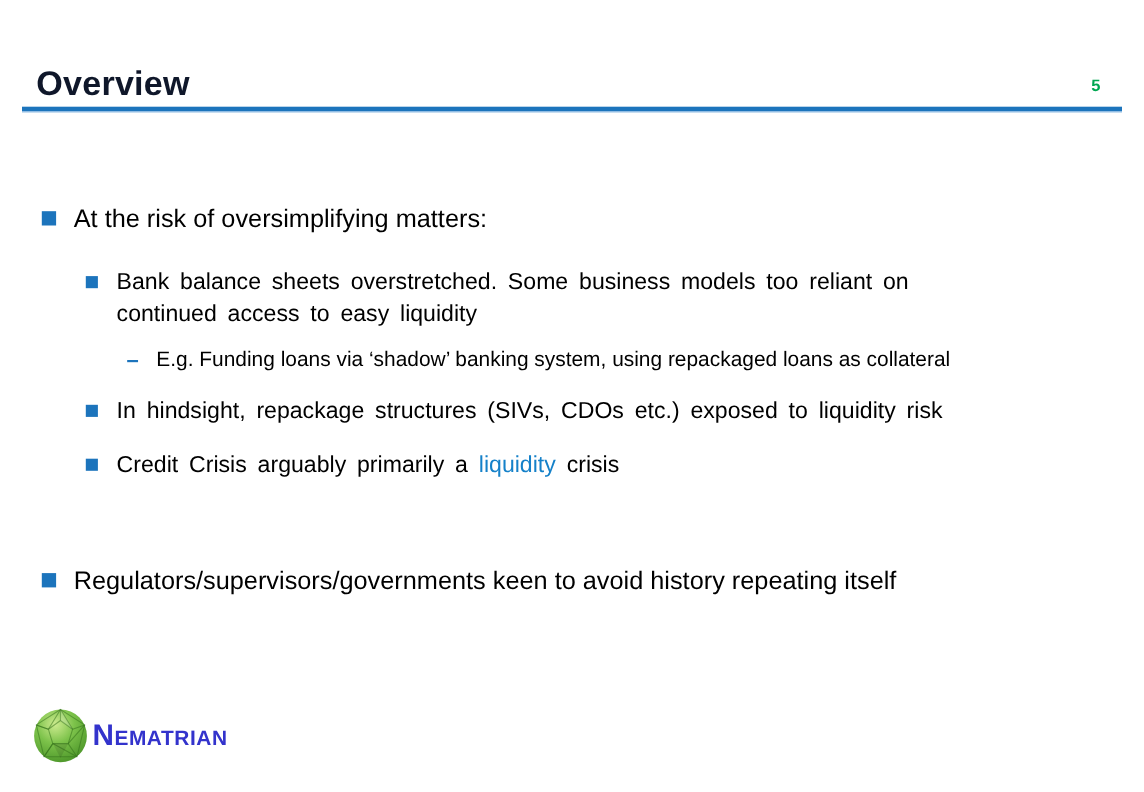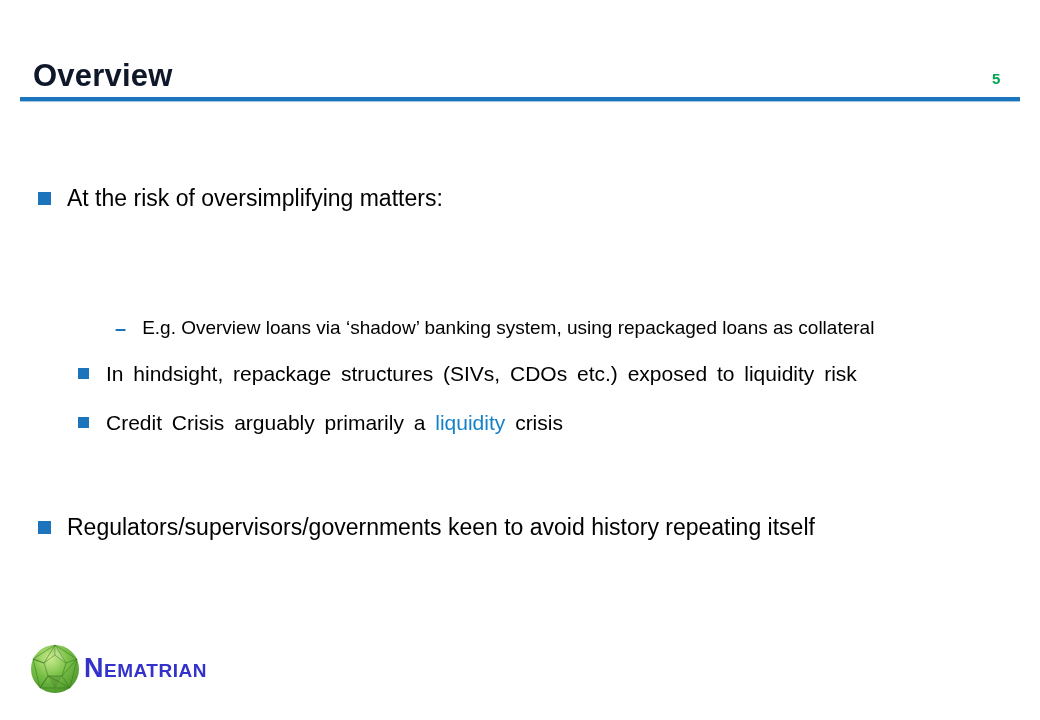"Bank balance sheets overstretched. Some" div.row { html: none -> <div> <span></span> <span>Bank balance sheets overstretched. Some business models too reliant on continued access to easy liquidity</span> </div> }
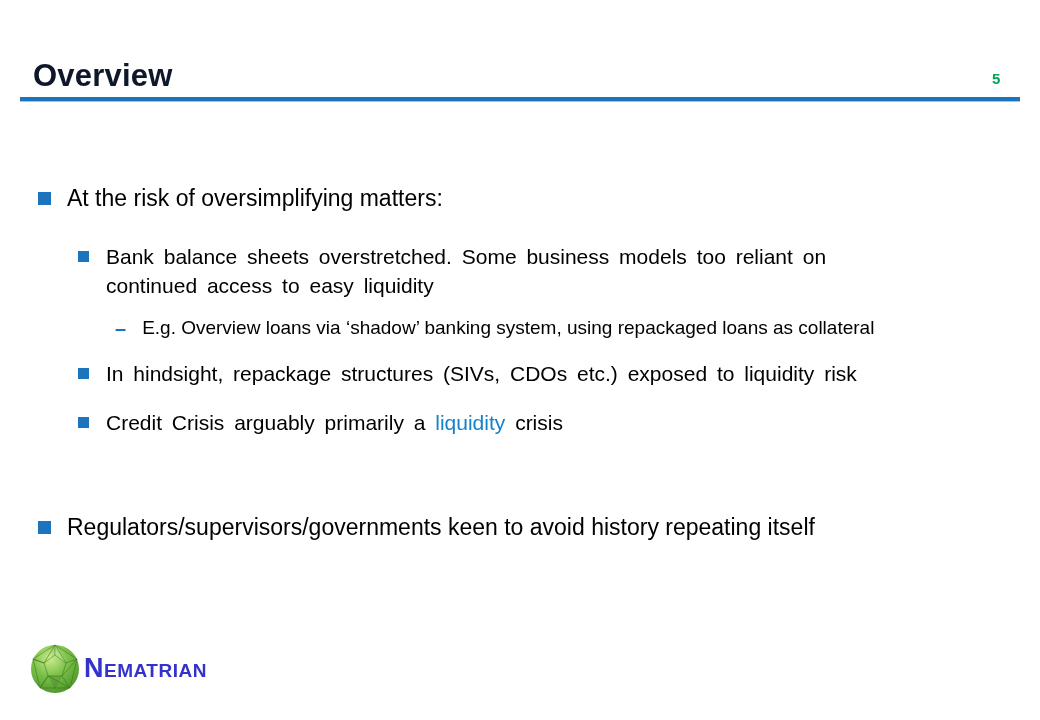"E.g. Overview loans via ‘shadow’" span.txt { text: Overview -> Funding }
